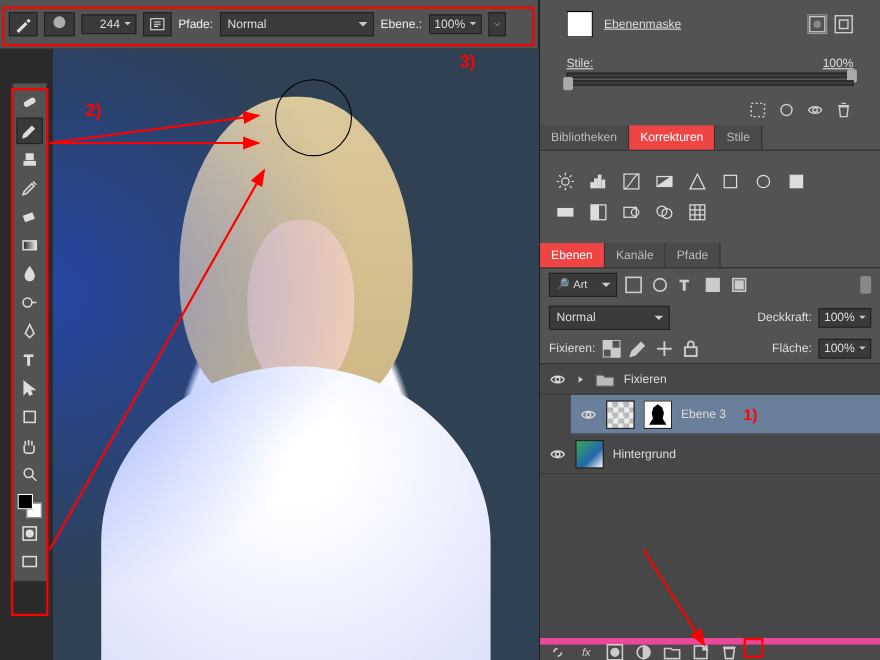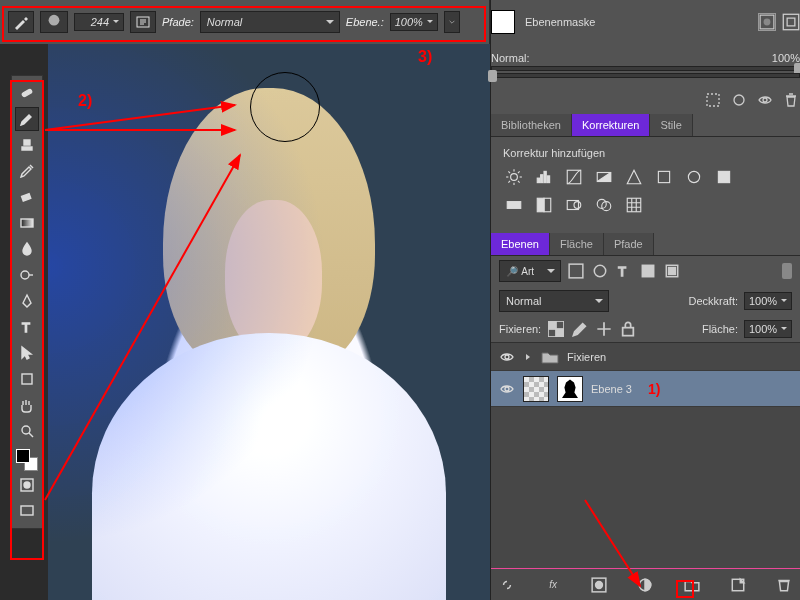"244" .optbar { font-style: italic -> none }
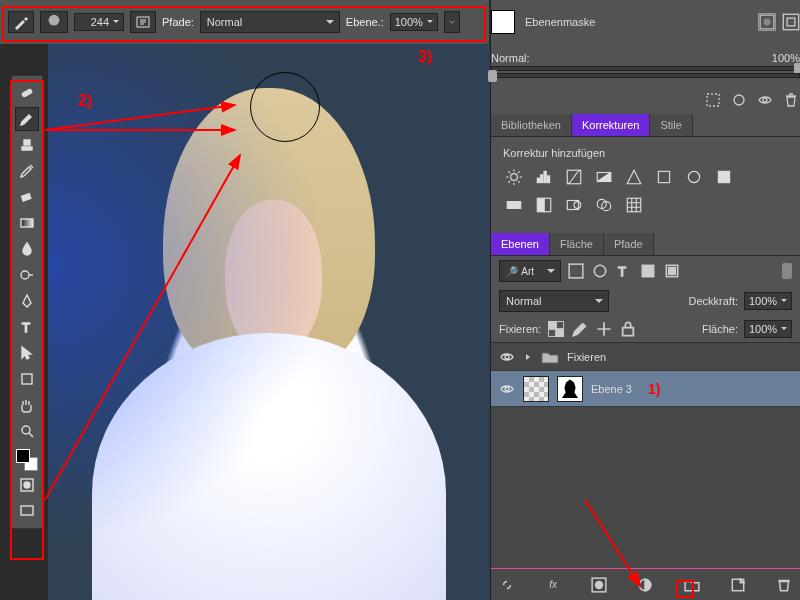"Ebenenmaske" .masks { padding: 10px 0 6px -> 10px 24px 6px; text-decoration: none -> underline }
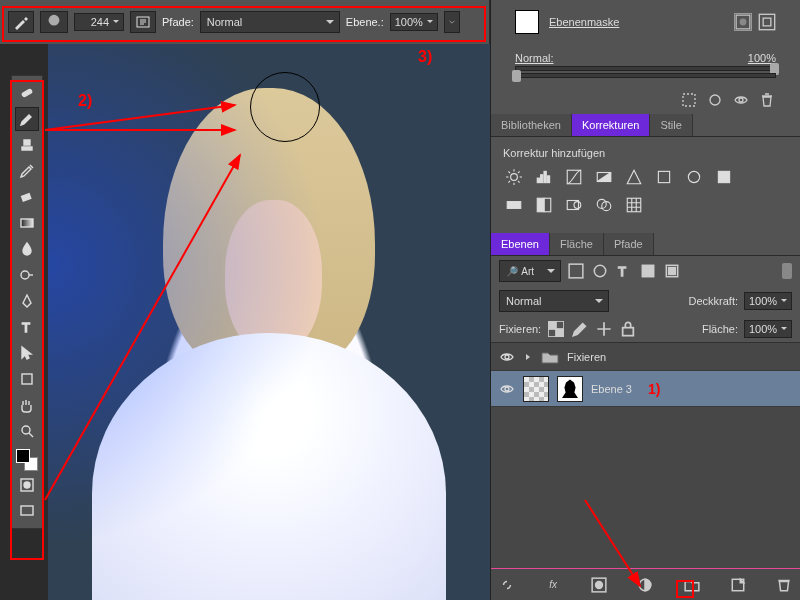"Normal:" span { text: Normal -> Stile }
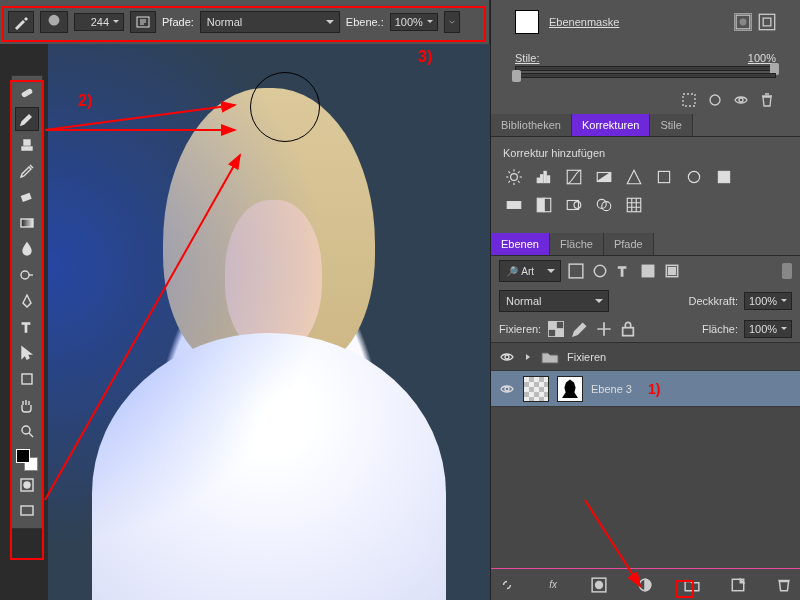"Korrekturen" .tab.act { background: #6d28d9 -> #ef4444 }
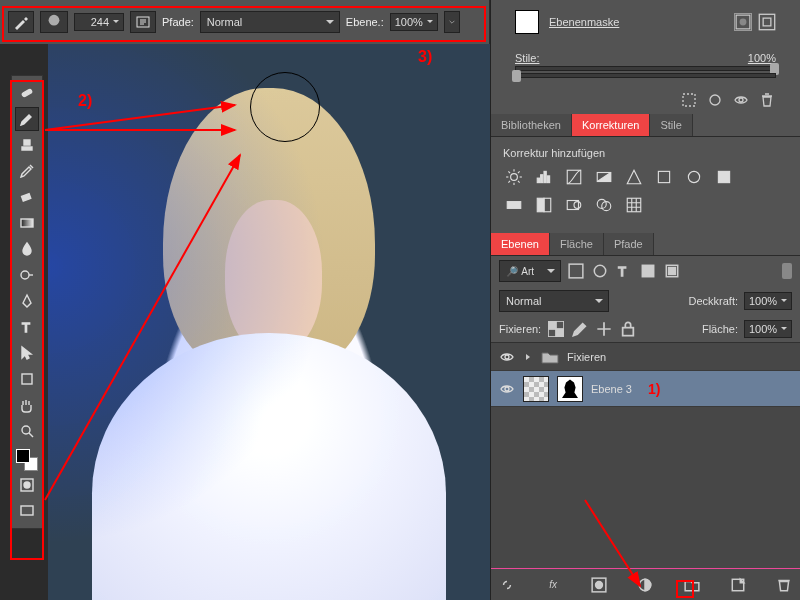"Korrektur hinzufügen" div.smalltxt { html: <div>Korrektur hinzufügen</div> -> none }
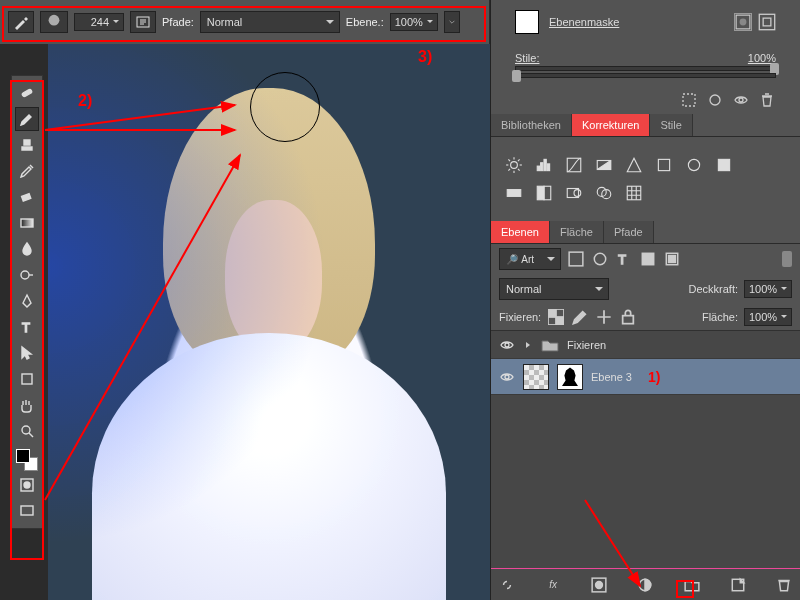"Fläche" div.tab { text: Fläche -> Kanäle }
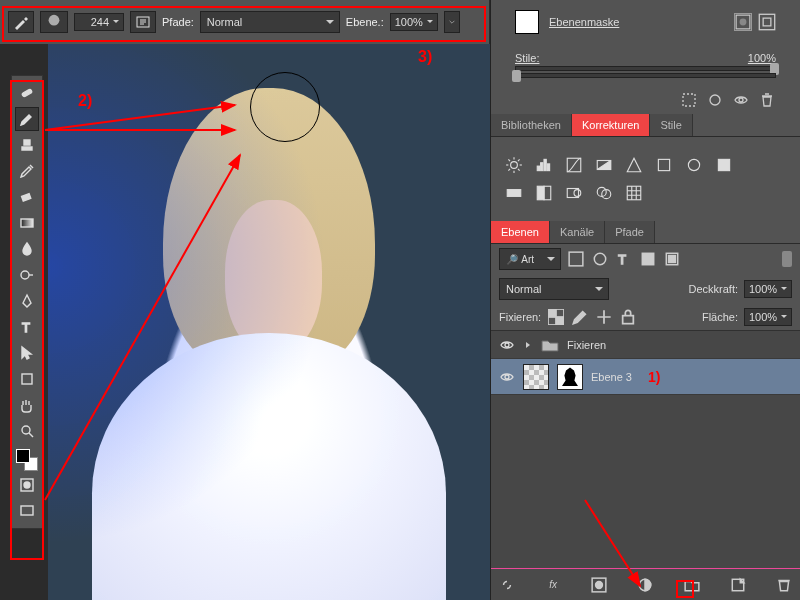"Ebene 3" .lrow.sel { margin-left: none -> 28px }
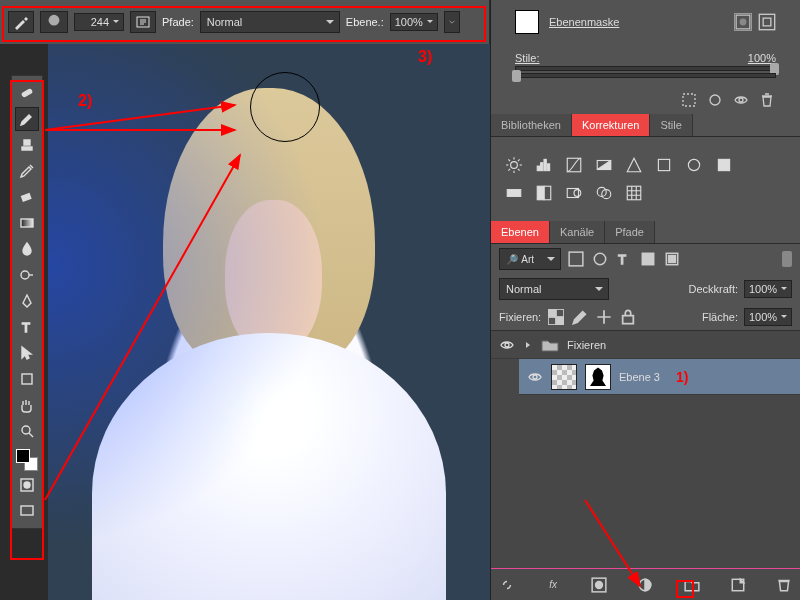"Hintergrund" div.lrow { html: none -> <div> <div><svg> <path></path> <circle></circle> </svg></div> <div></div> <span>Hintergrund</span> </div> }
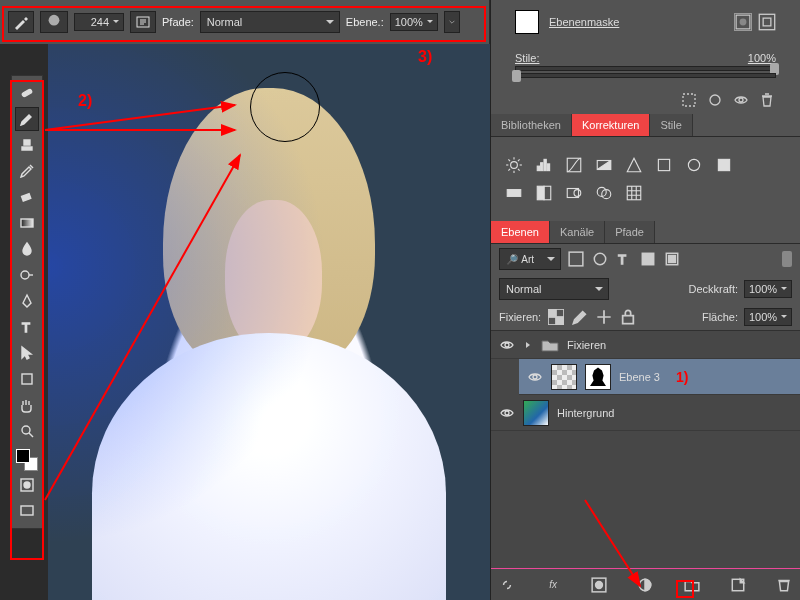"fx" .lbot { border-top: 1px solid #ec4899 -> 6px solid #ec4899; height: 32px -> 20px; justify-content: space-between -> flex-start }
